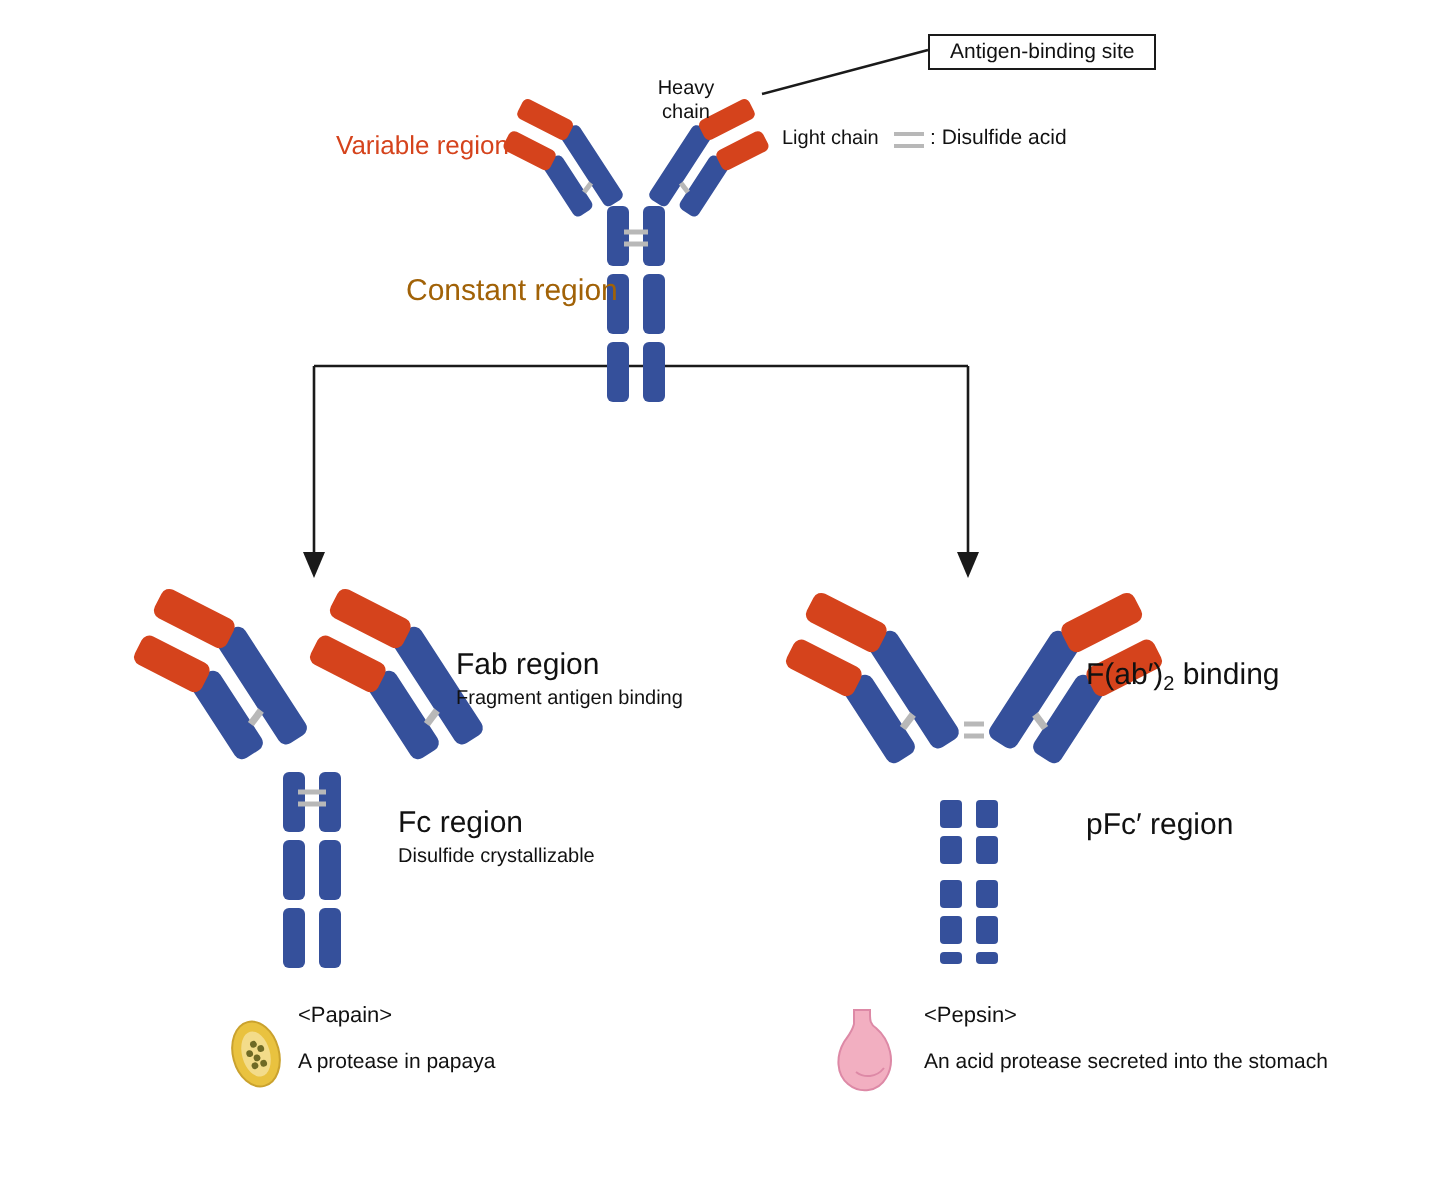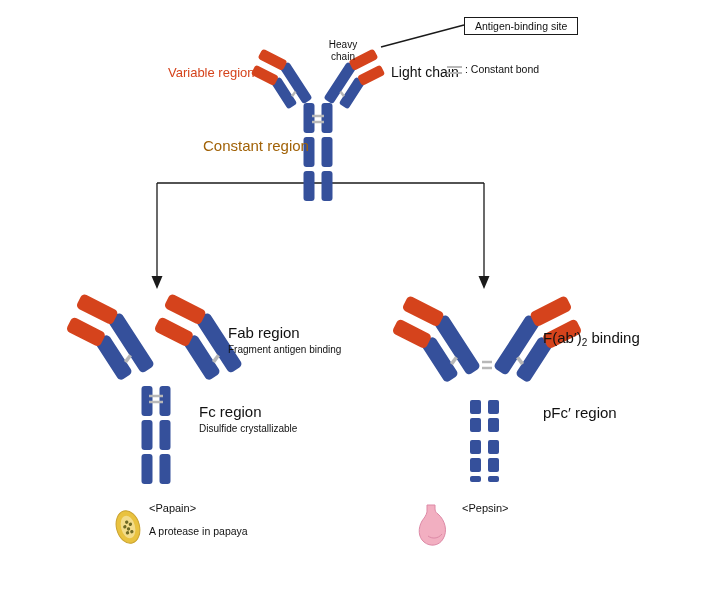"Light chain" .small { font-size: 14px -> 10px }
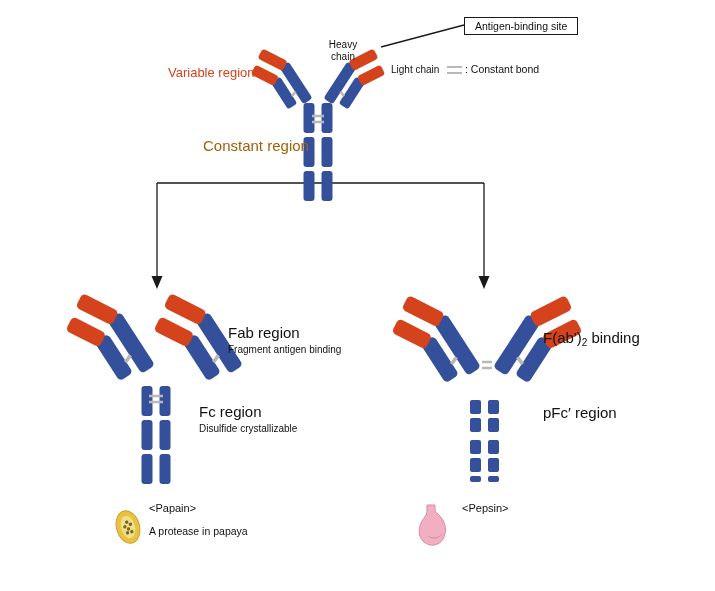": Constant bond" span { text: Constant bond -> Disulfide acid }
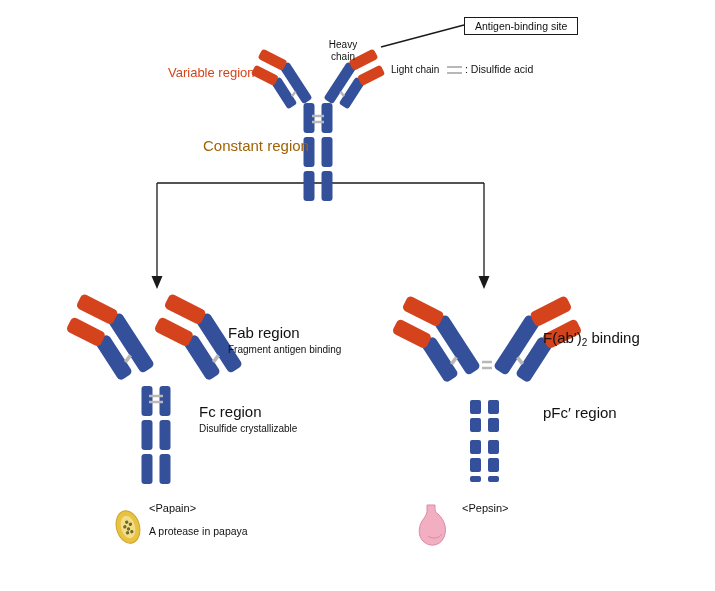"An acid protease secreted into" div.lbl { html: none -> <div>An acid protease secreted into the stomach</div> }
